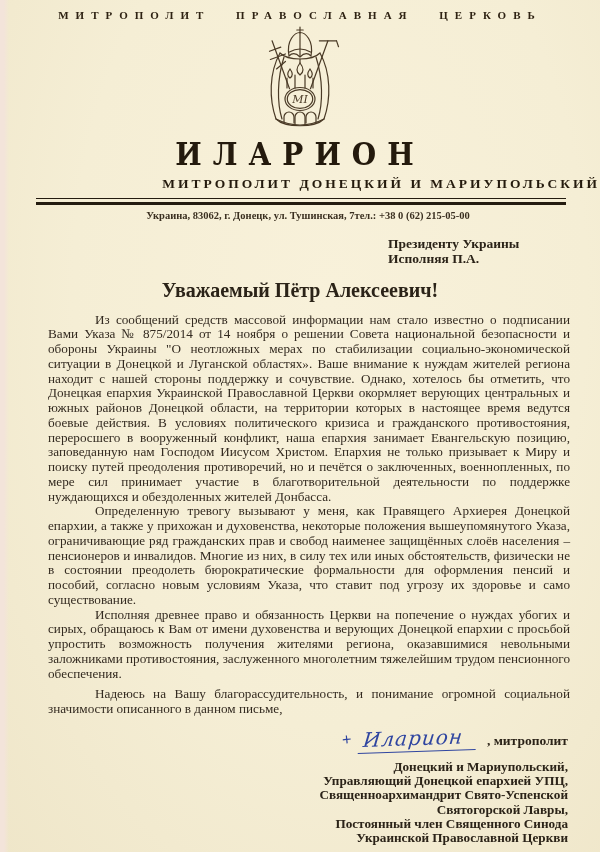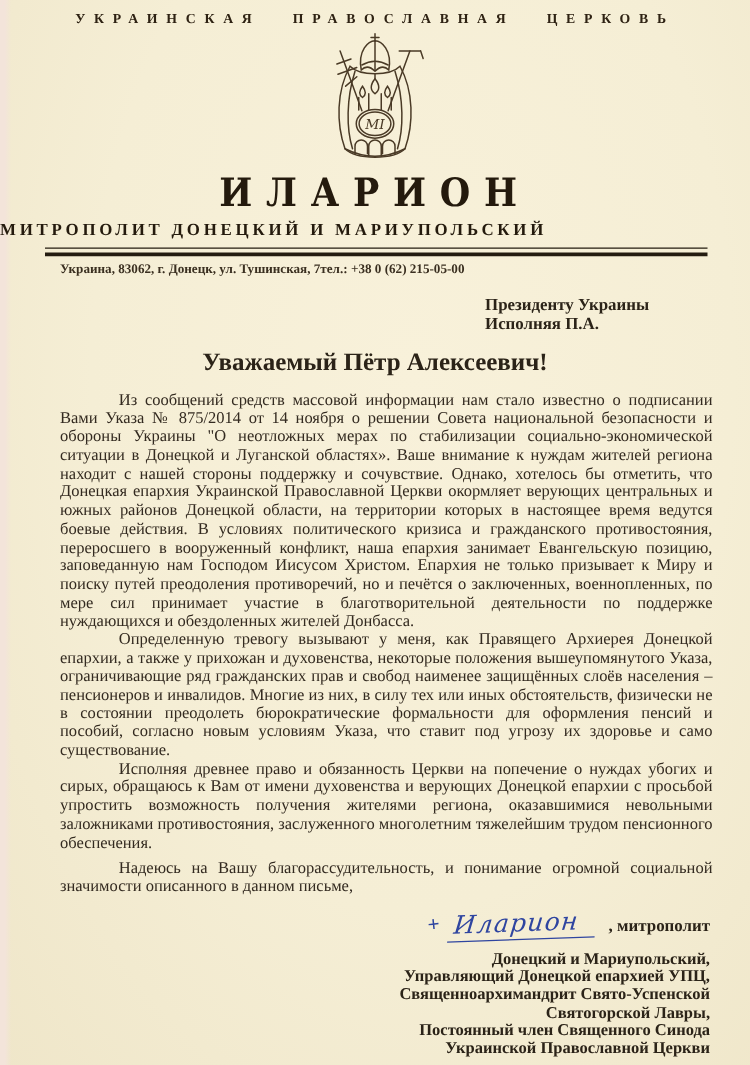"УКРАИНСКАЯ ПРАВОСЛАВНАЯ ЦЕРКОВЬ" div.church-line { text: УКРАИНСКАЯ -> МИТРОПОЛИТ }
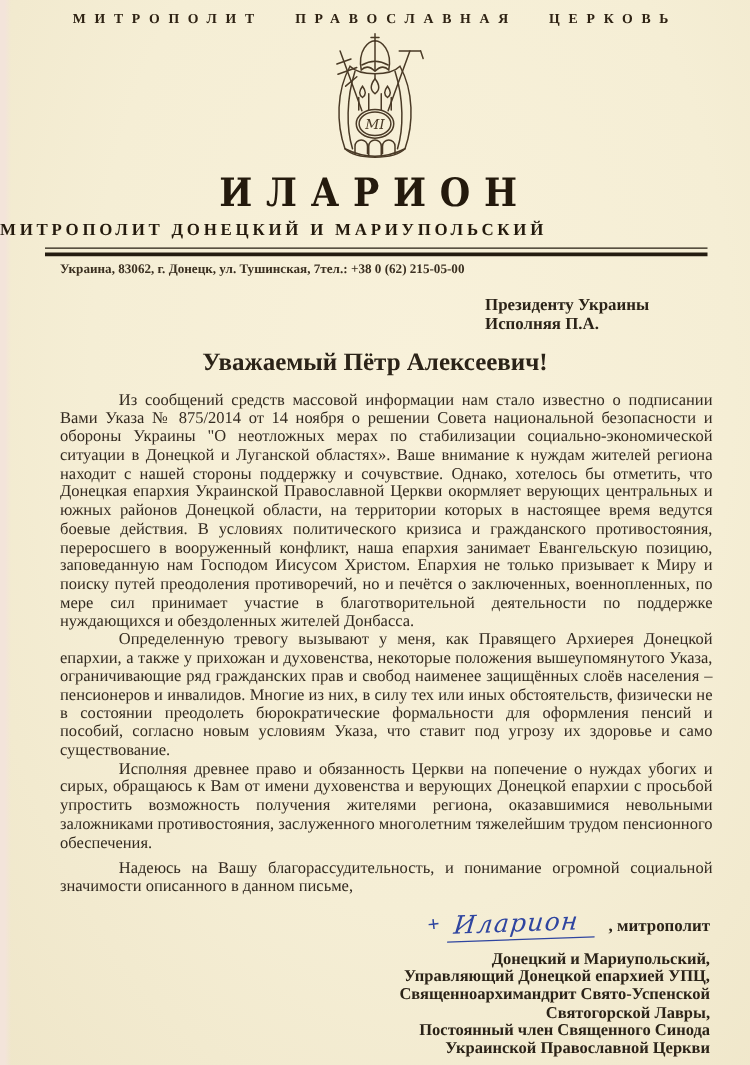"МИТРОПОЛИТ ДОНЕЦКИЙ И МАРИУПОЛЬСКИЙ" .title-line { text-align: left -> right }
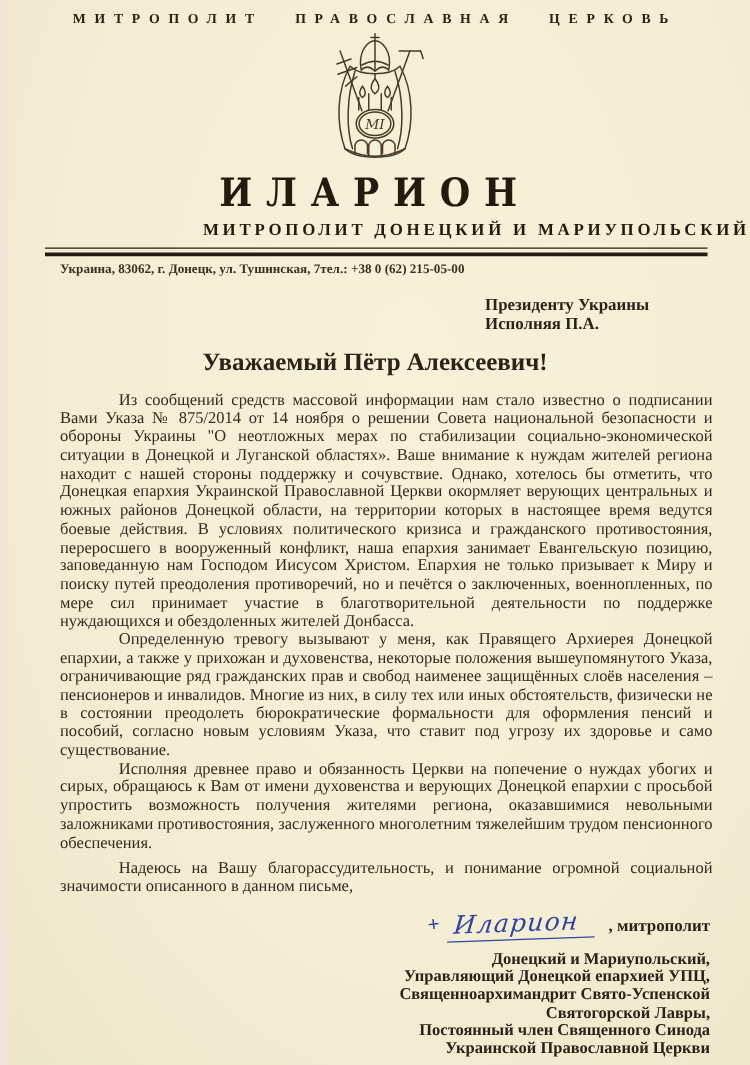"Украина, 83062, г. Донецк, ул." .contact-row { justify-content: flex-start -> center }
